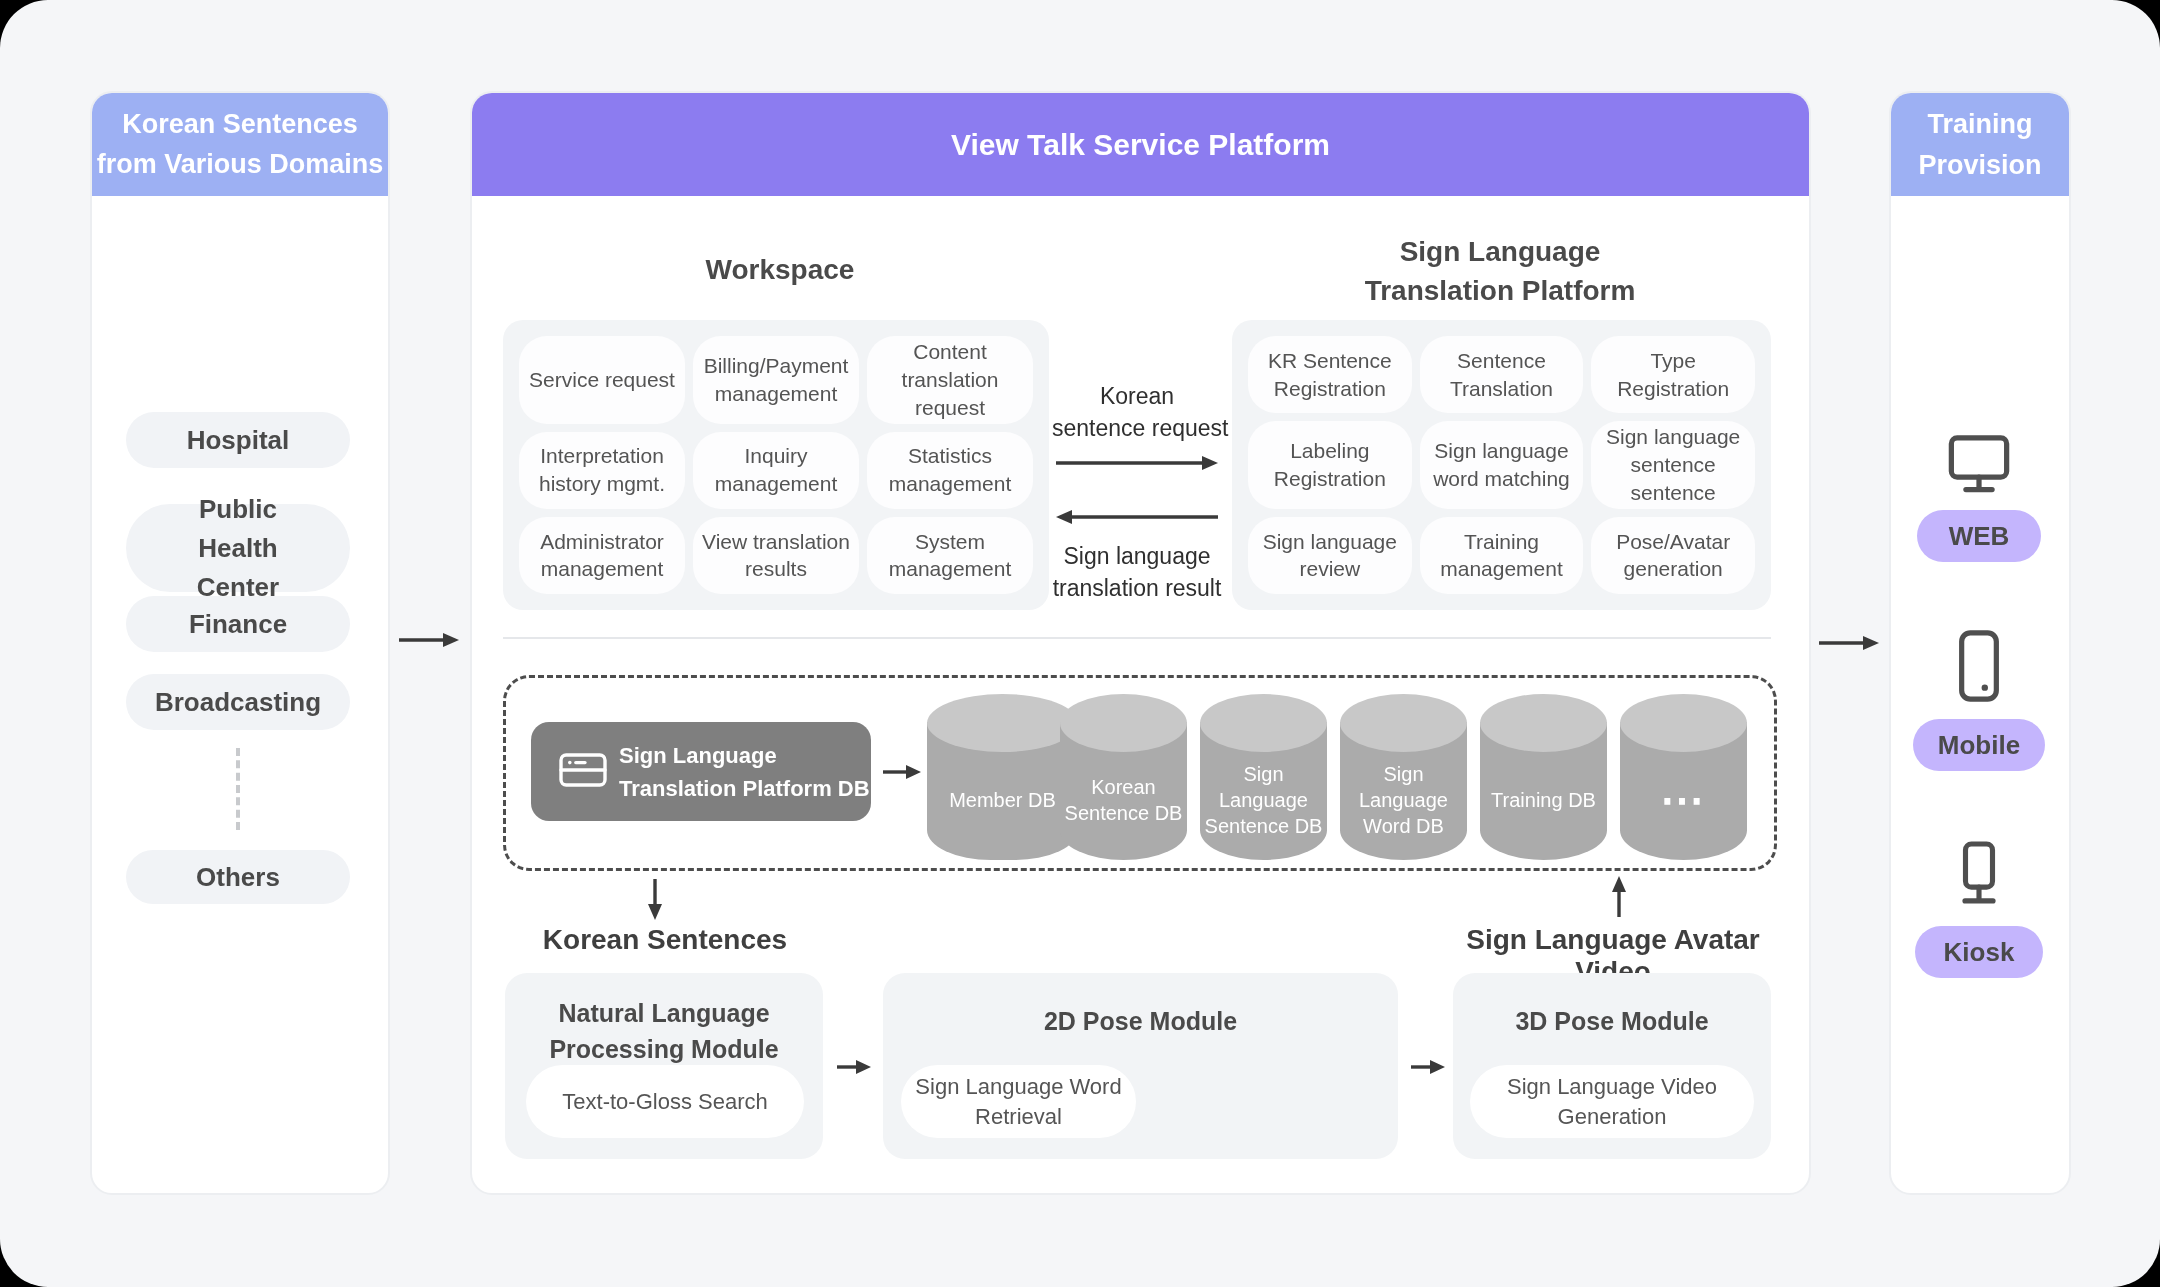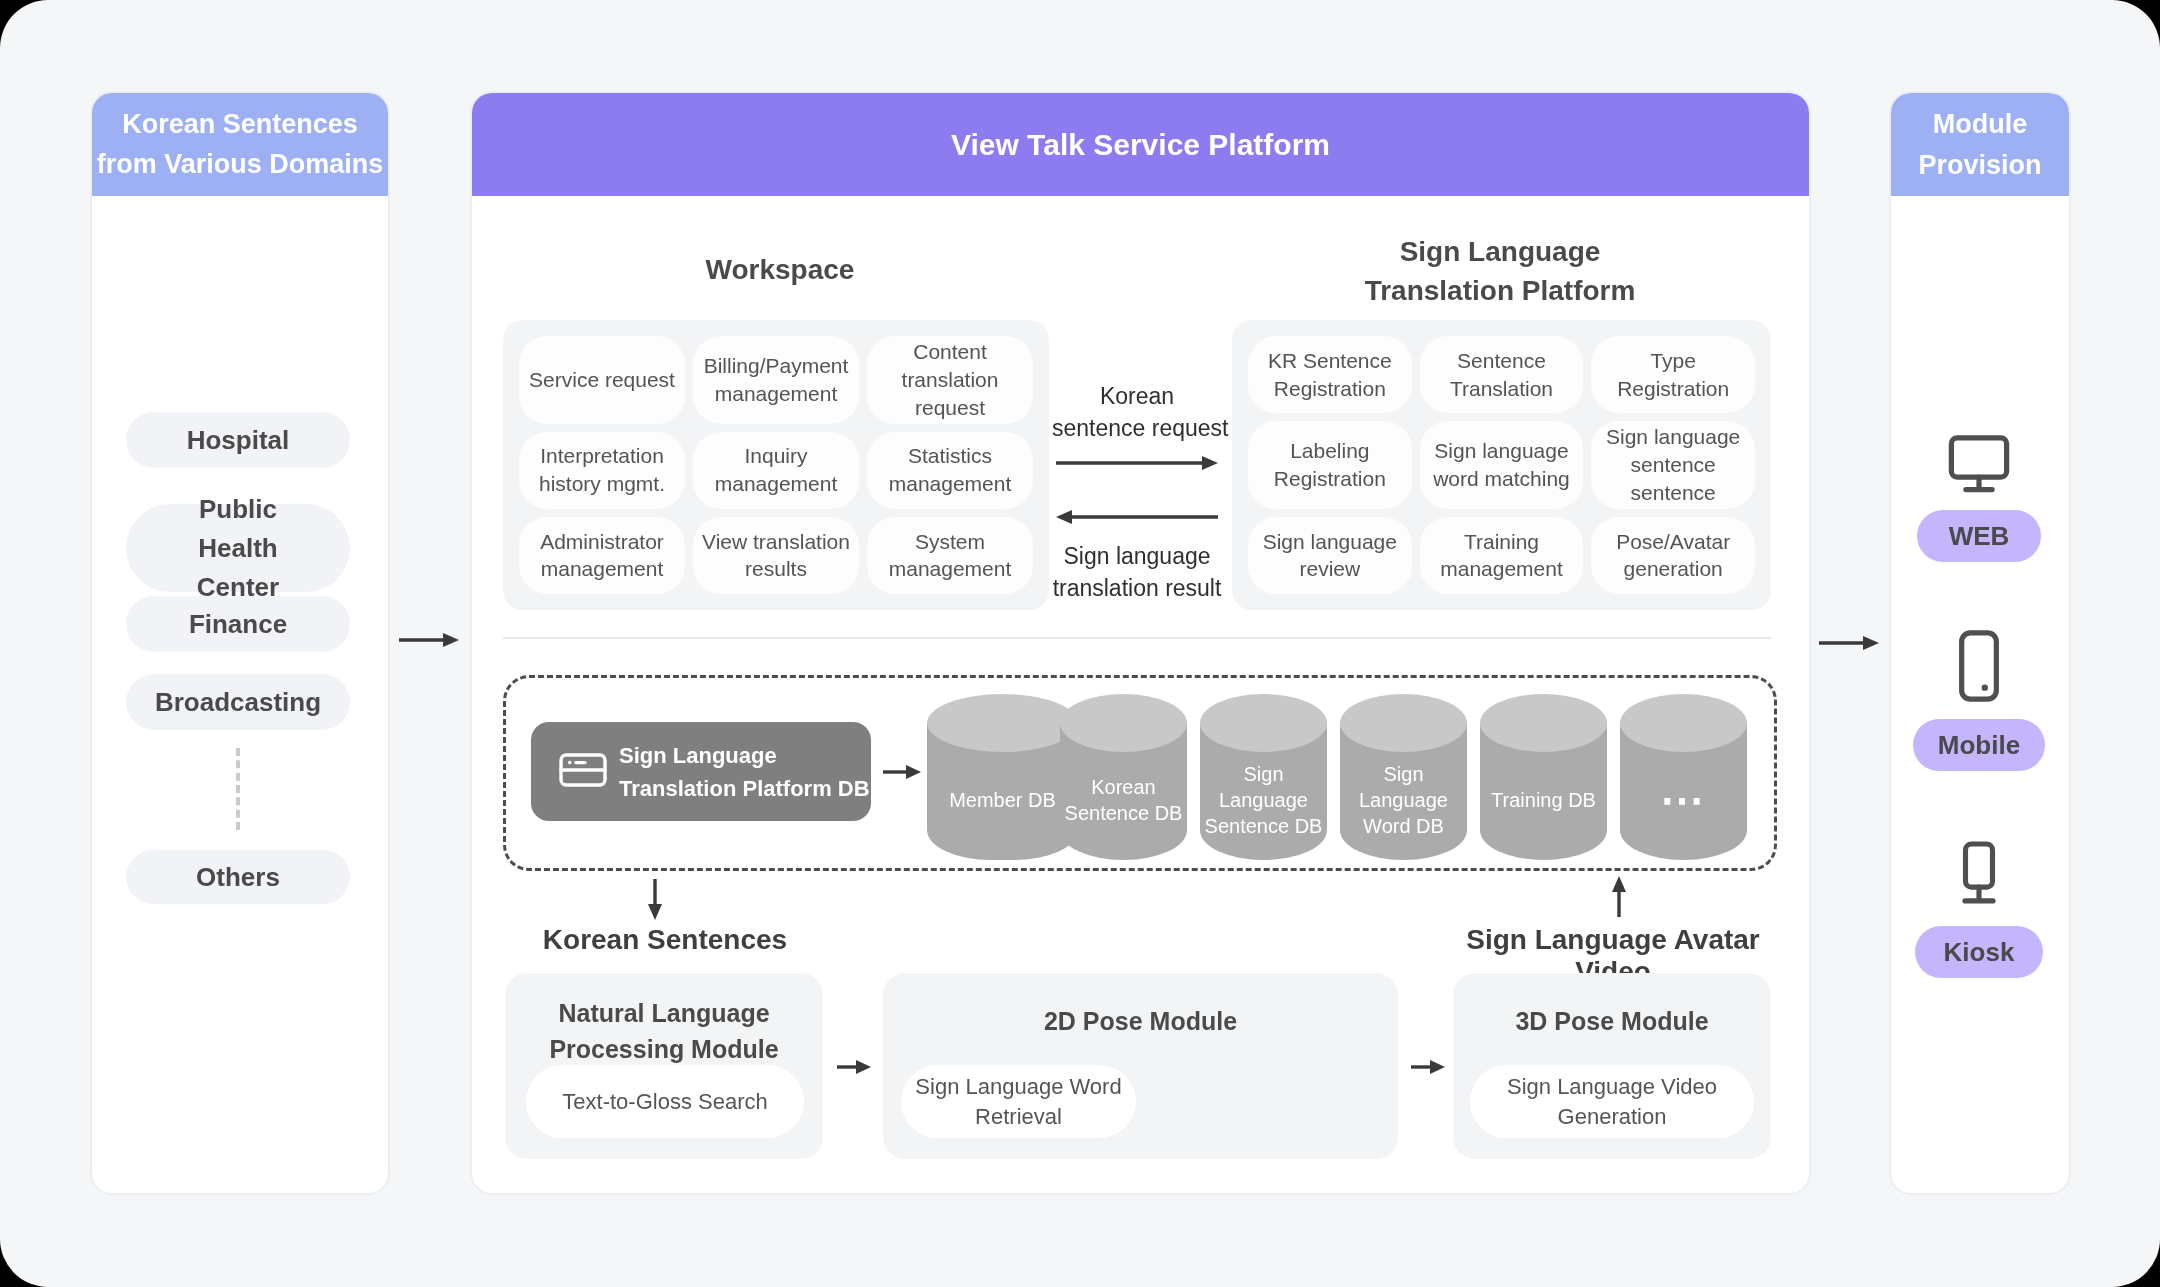"Module" div.hdr { text: Module -> Training }
